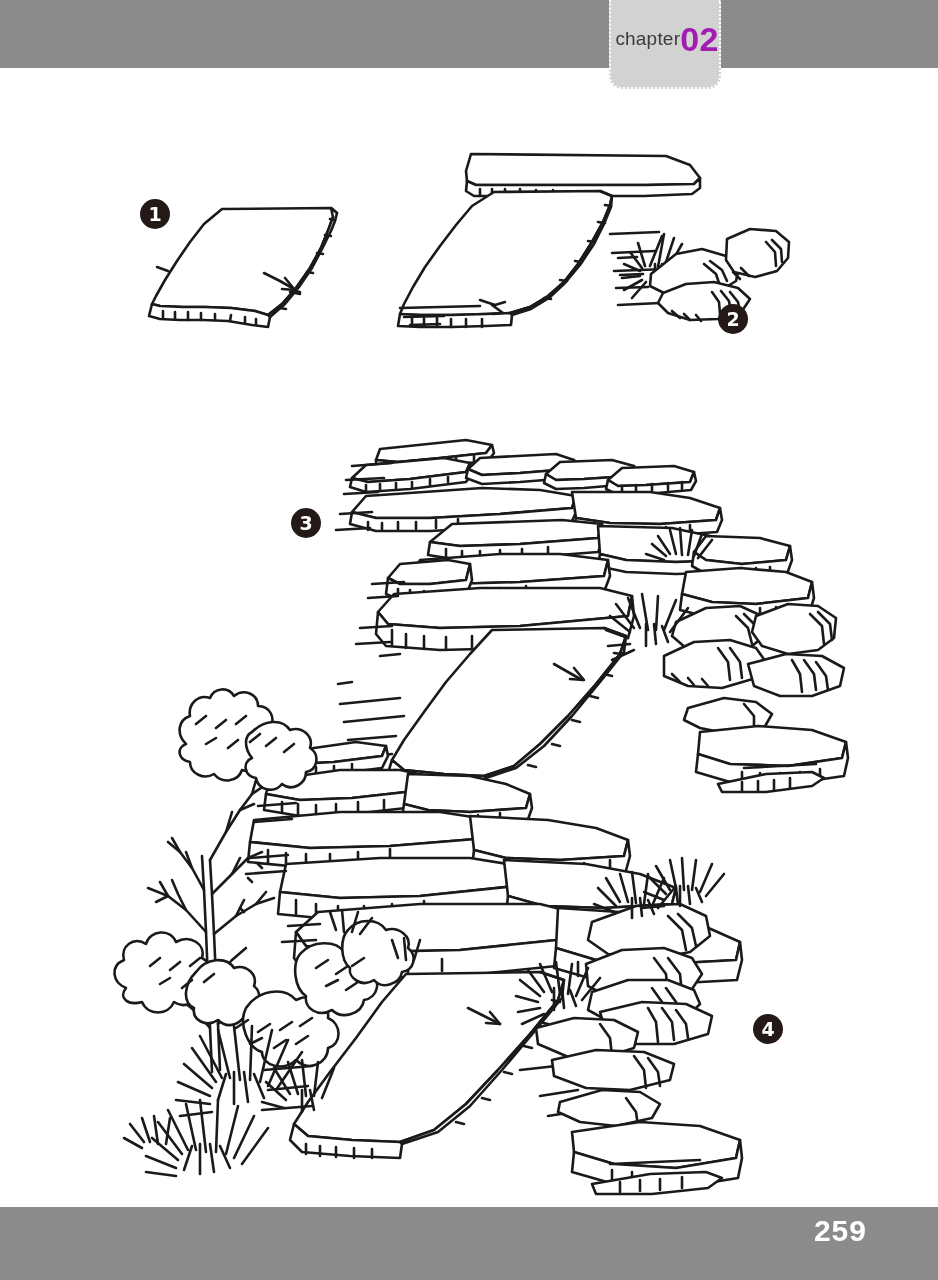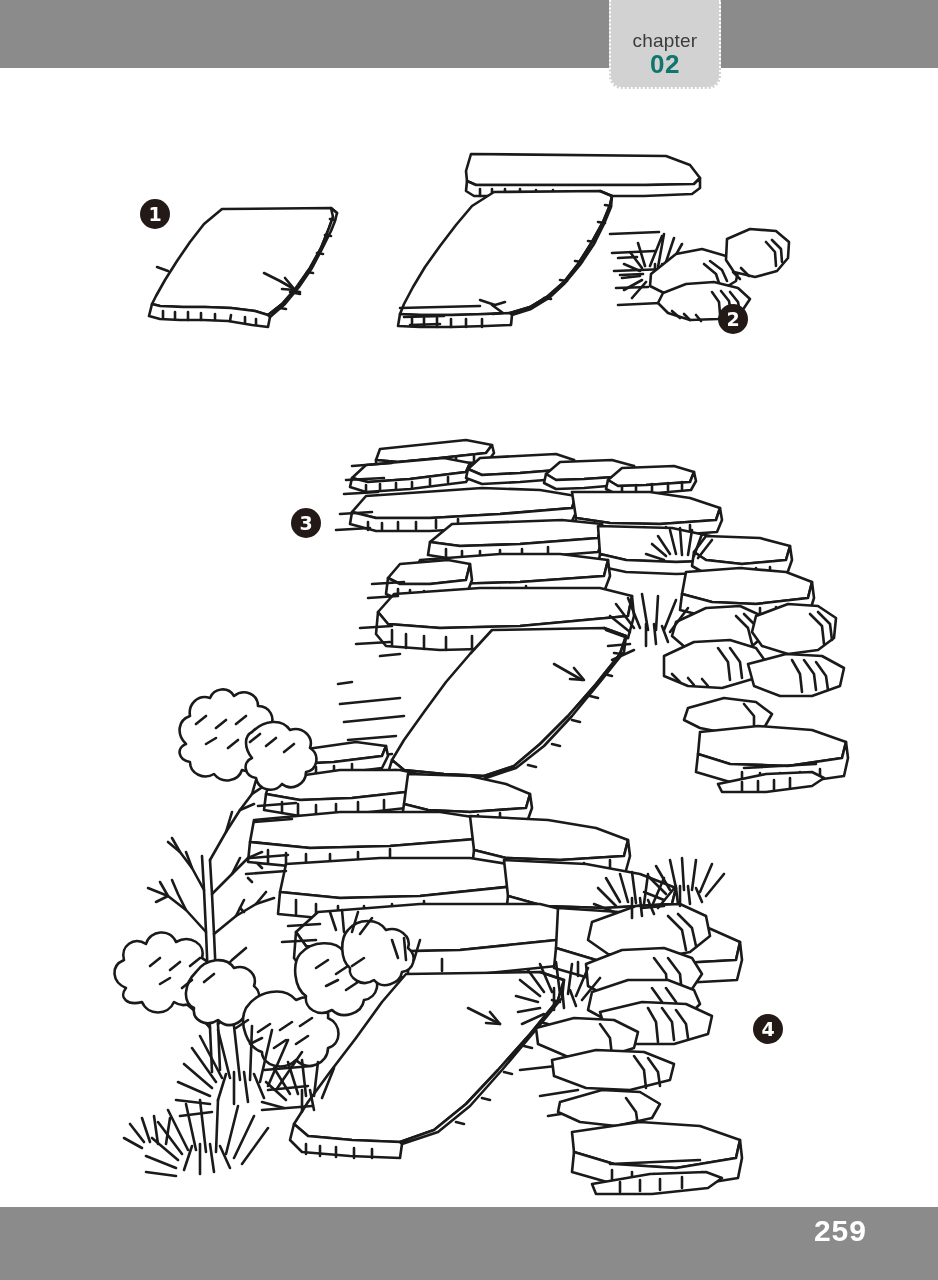"chapter" #chapter-tab { flex-direction: column -> none }
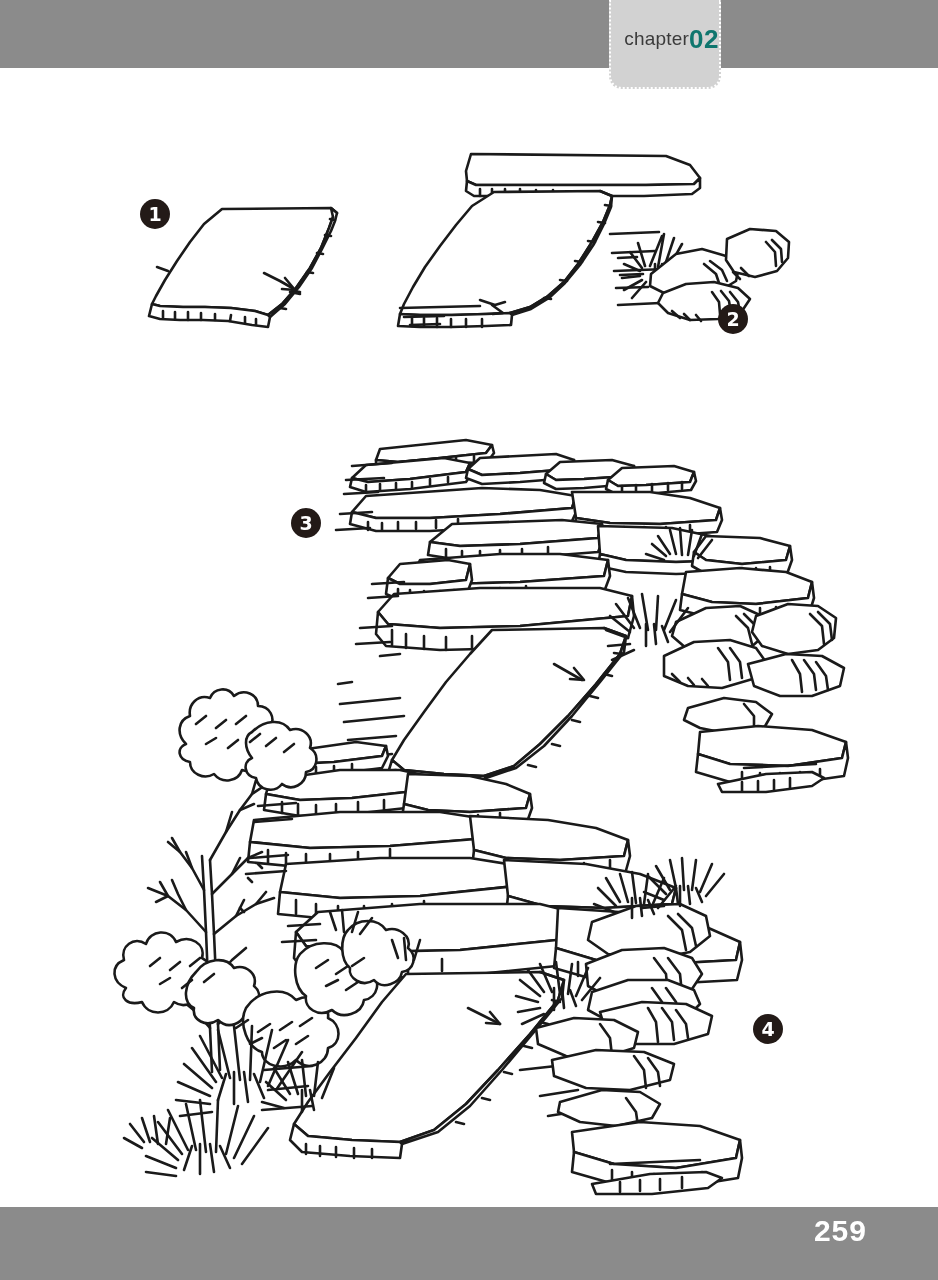"02" #chapter-tab .tab-num { color: #0f766e -> #a21caf; font-size: 26px -> 34px }
